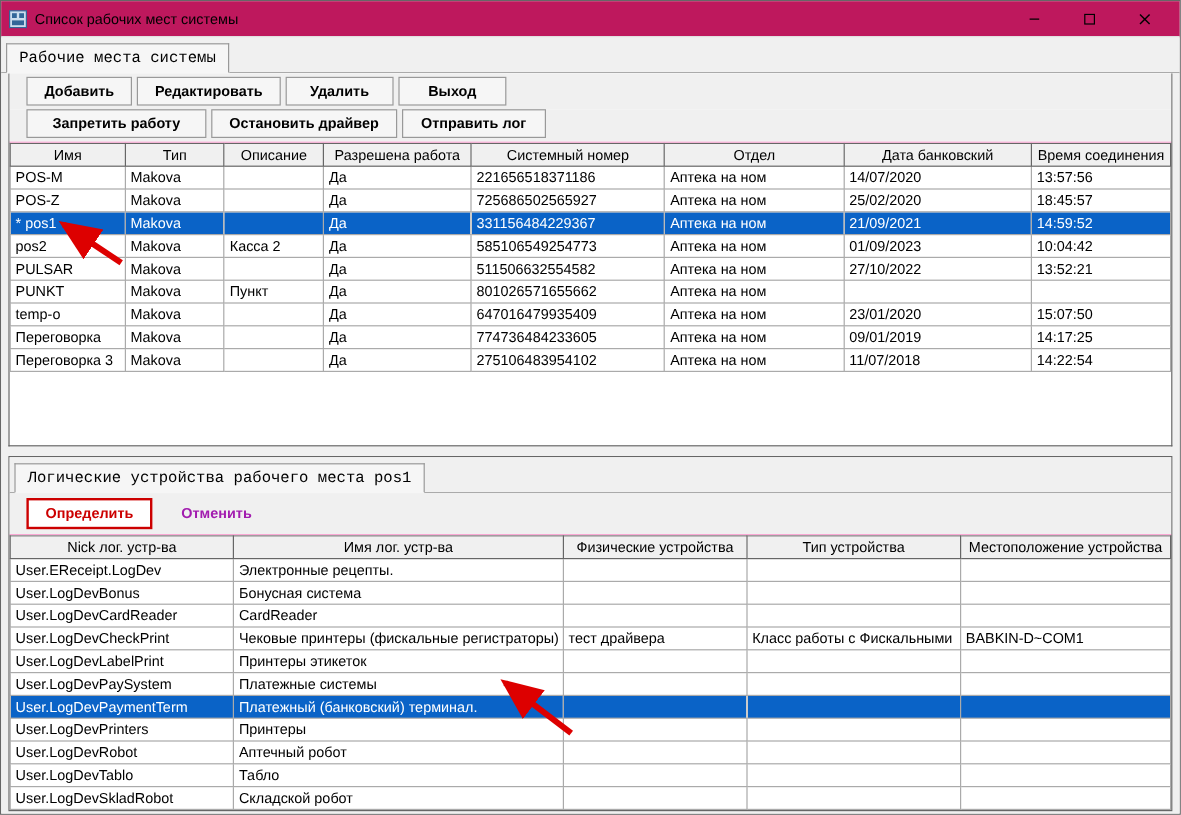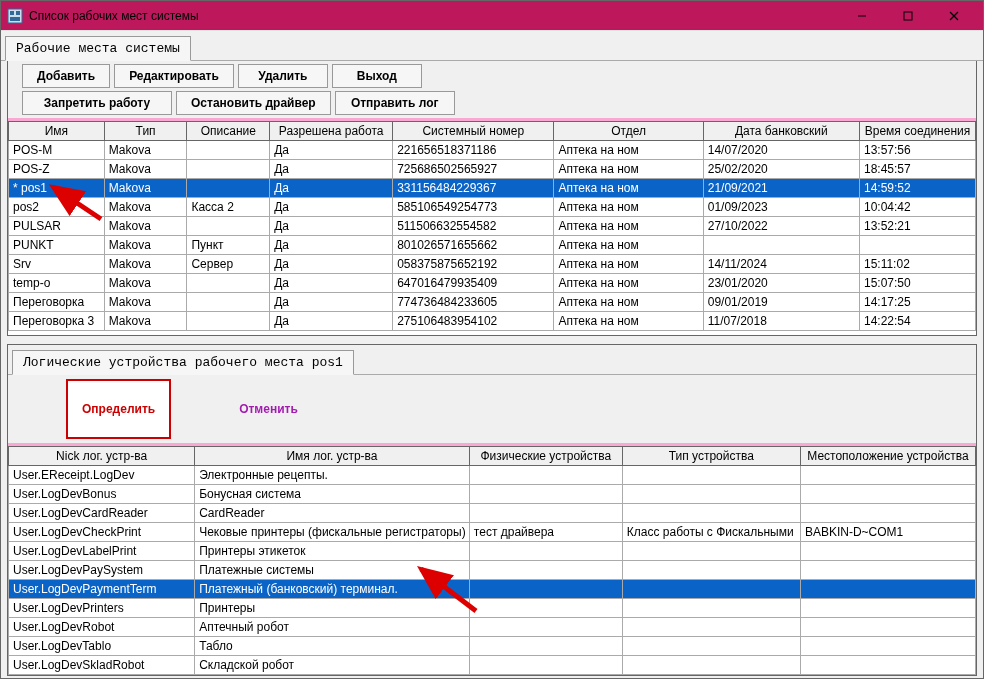"Имя" .grid { border-top: 3px solid #f9a8d4 -> 1px solid #f9a8d4 }
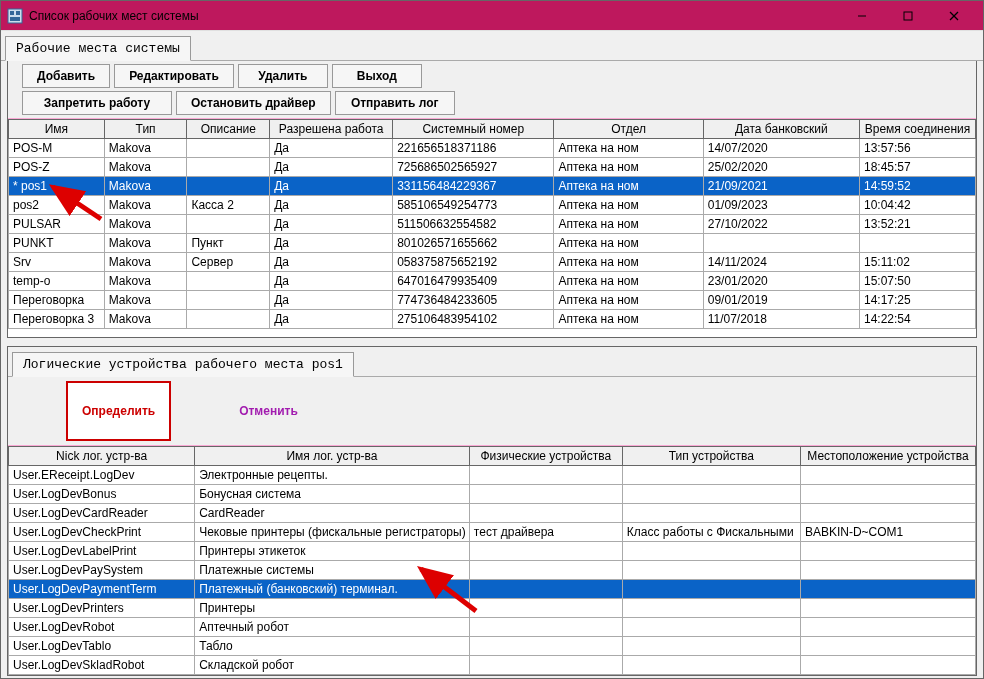"Srv" tr { html: <tr> <td>Srv</td> <td>Makova</td> <td>Сервер</td> <td>Да</td> <td>058375875652192</td> <td>Аптека на ном</td> <td>14/11/2024</td> <td>15:11:02</td> </tr> -> none }
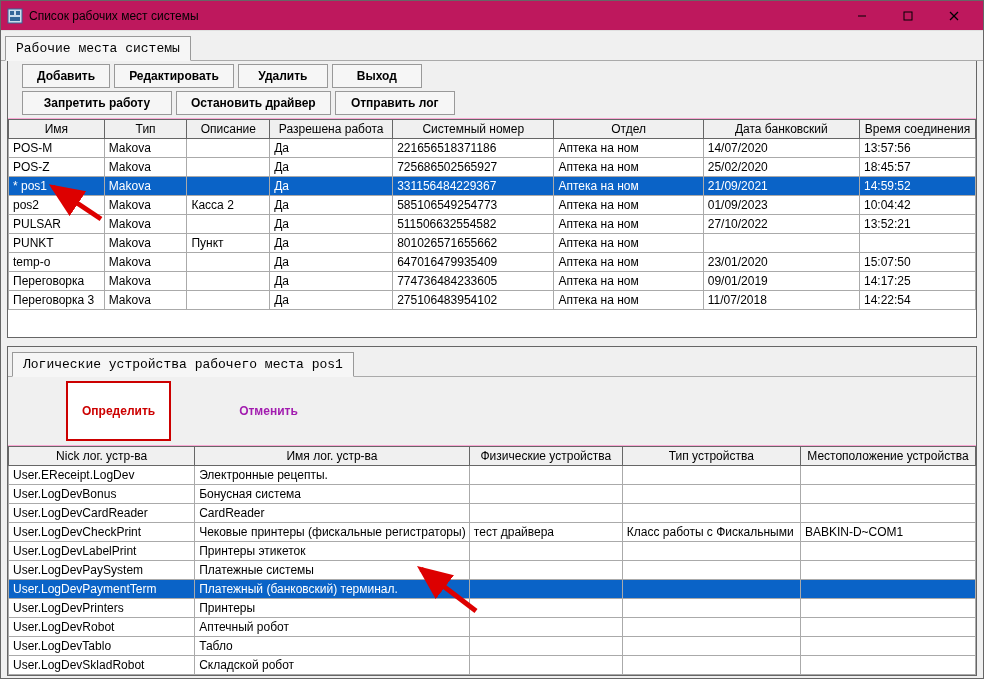"Определить" .sub-btn { margin-left: 44px -> none; padding: 21px 14px -> 4px 14px }
